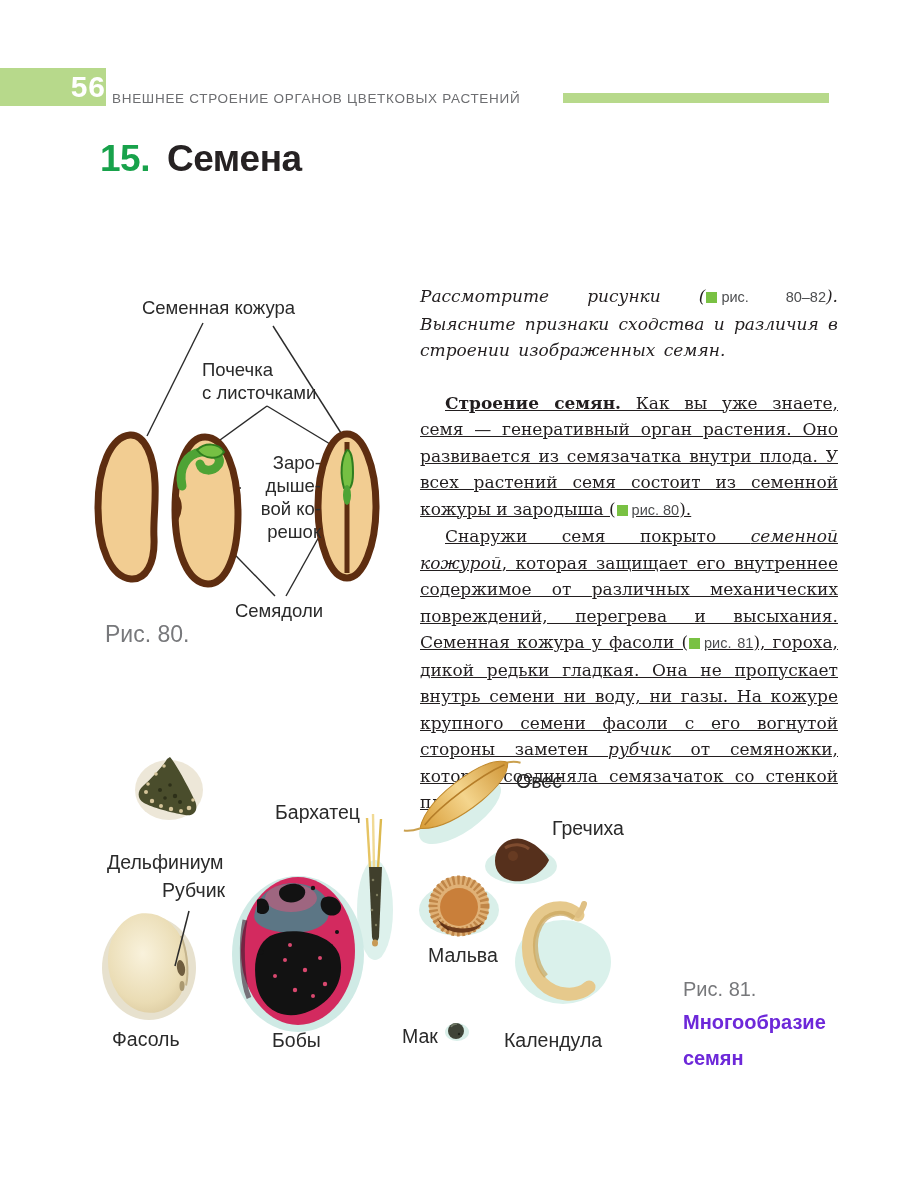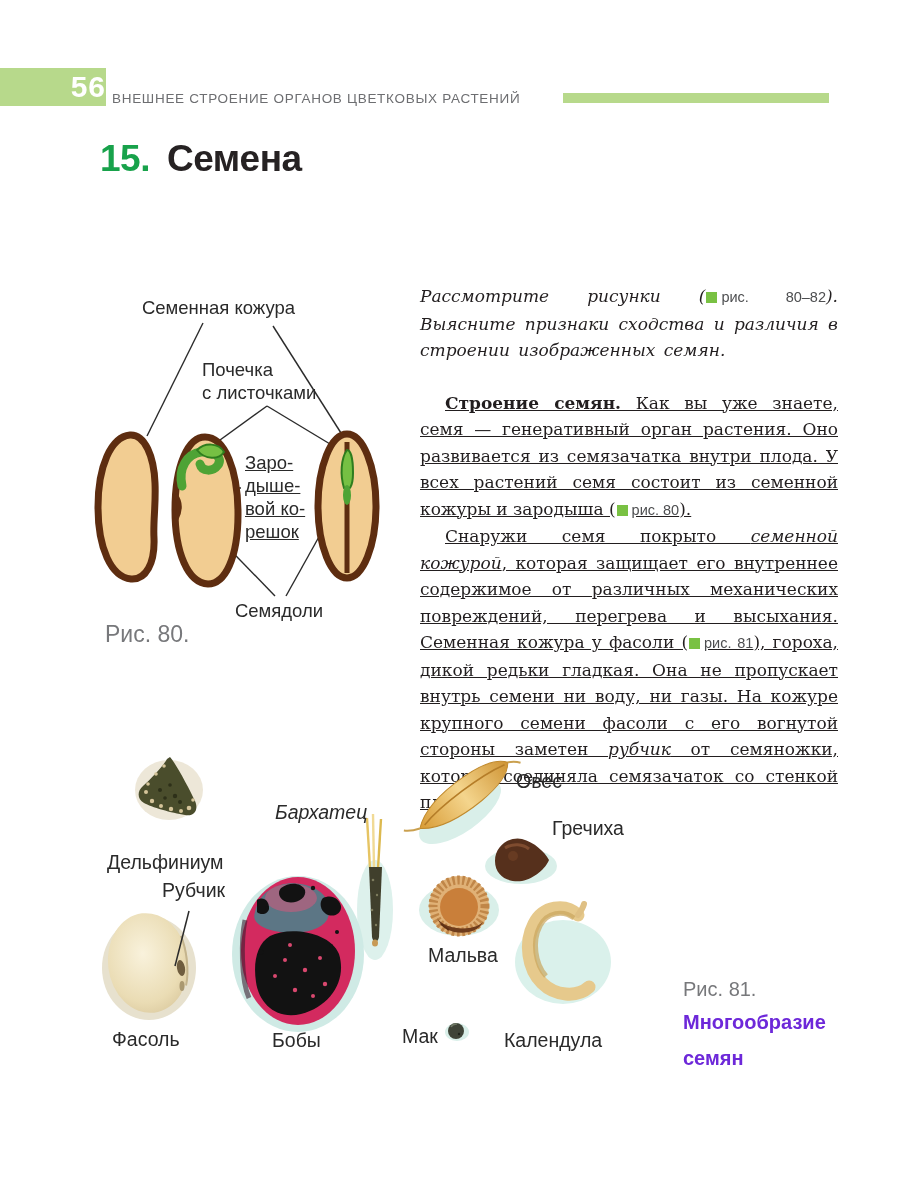"Заро-" .lbl-radicle { text-align: left -> right; text-decoration: underline -> none }
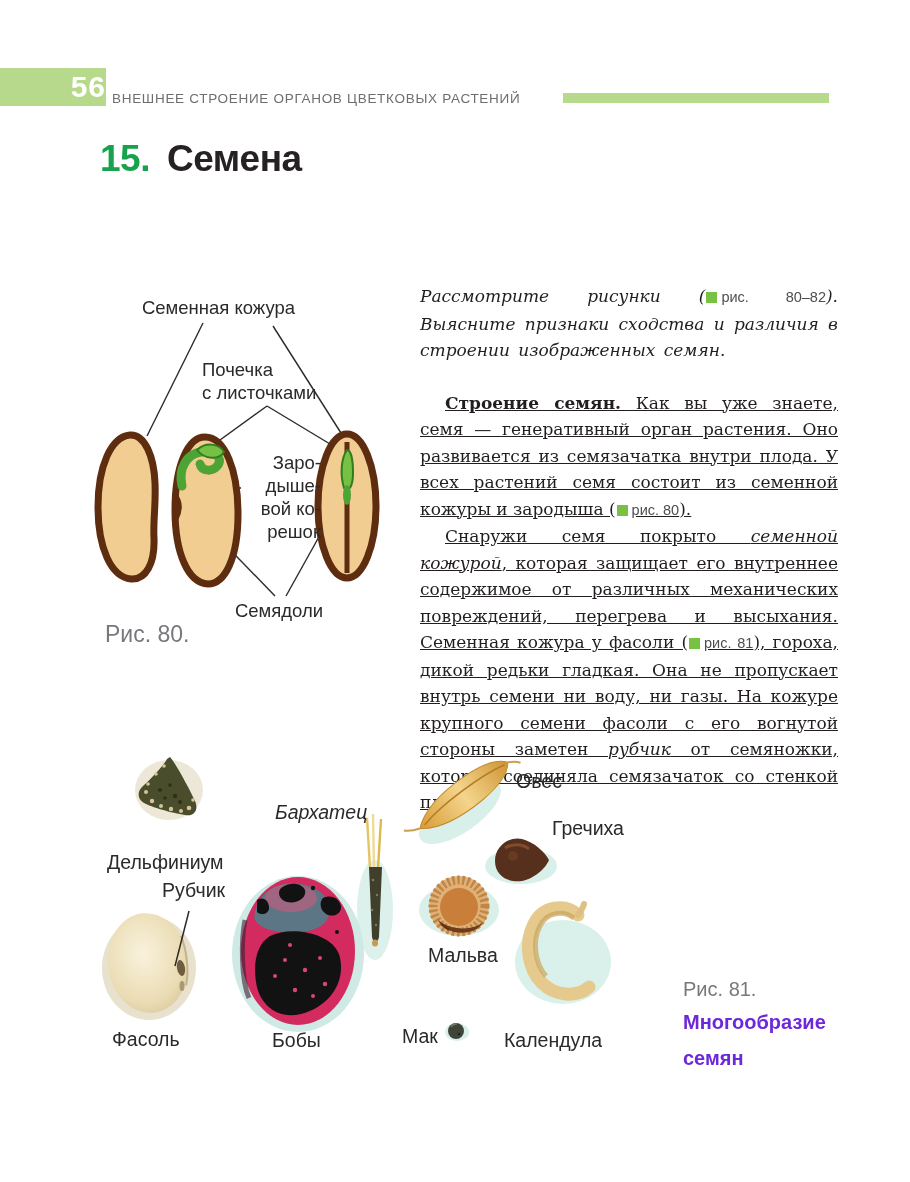"Бархатец" .lbl-marigold { font-style: italic -> none }
